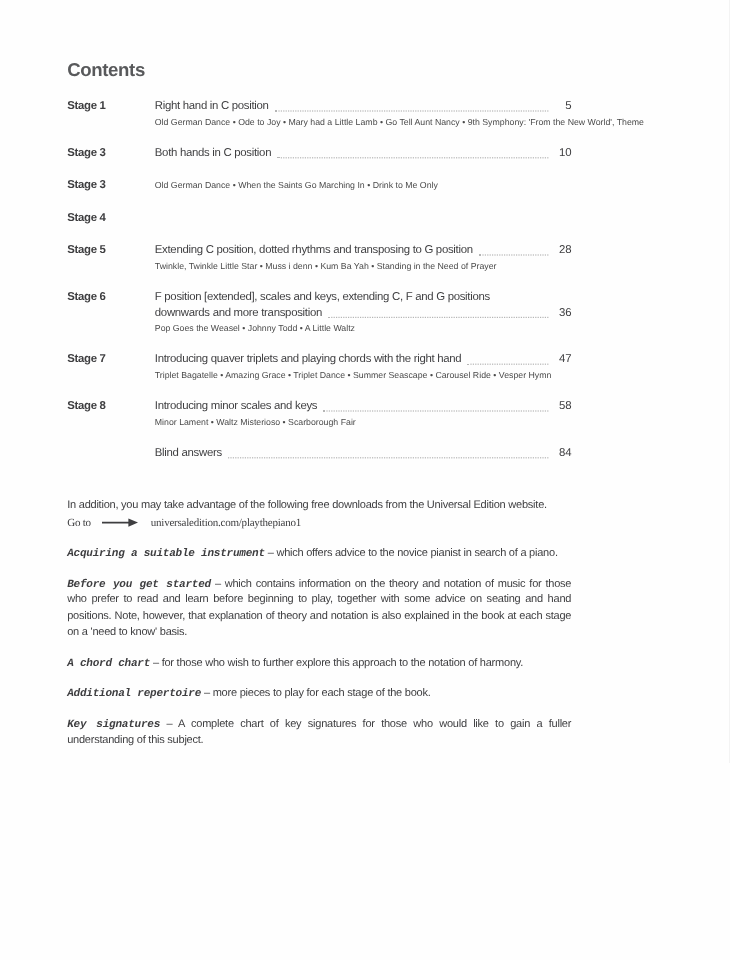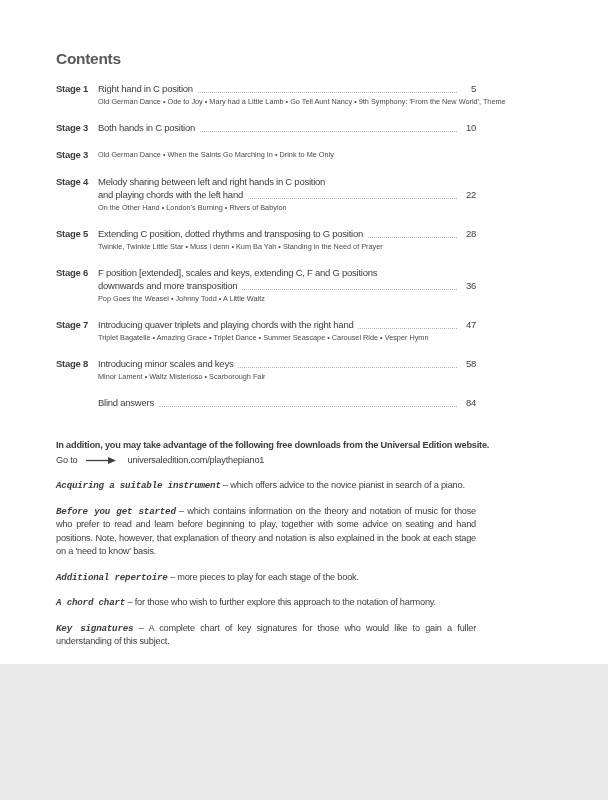"Contents" .page { height: 664px -> 800px }
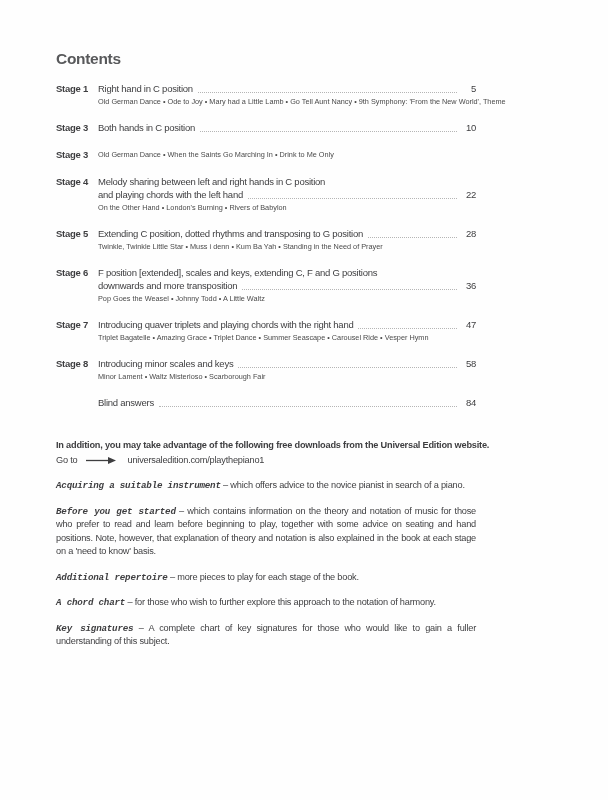"Stage 1" .toc-row { gap: none -> 31px }
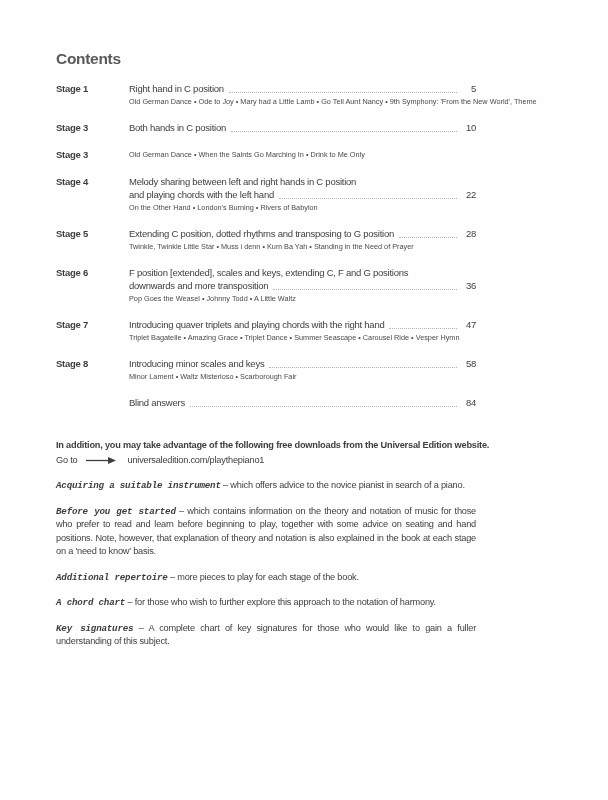"Melody sharing between left and" div.stage-content { html: <div> <div>Melody sharing between left and right hands in C position</div> <div> <span>and playing chords with the left hand</span> <span></span> <span>22</span> </div> <div>On the Other Hand • London's Burning • Rivers of Babylon</div> </div> -> none }
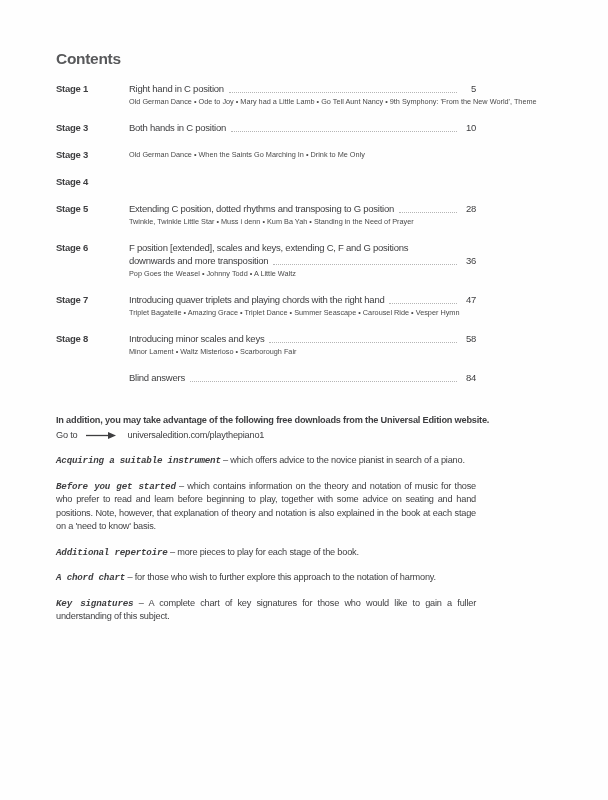"In addition, you may take" .dl-intro-line { font-weight: bold -> none }
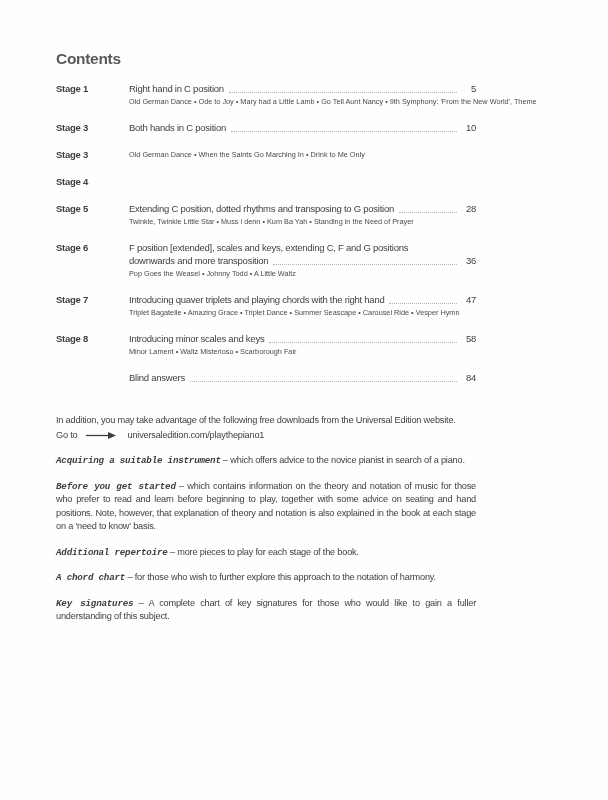"Go to" .goto-line { font-family: none -> Liberation Serif, serif }
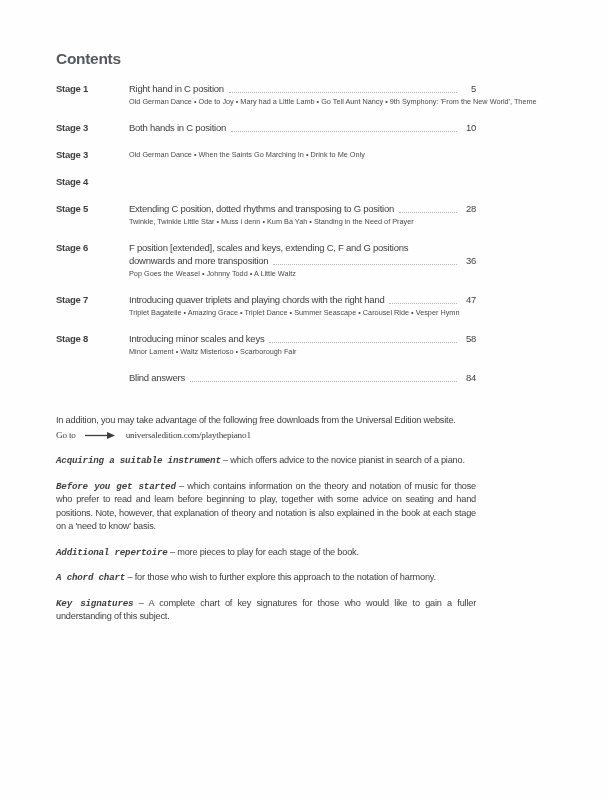"Additional repertoire – more pieces" p.dl-item { order: before "A chord chart – for" -> after "A chord chart – for" }
